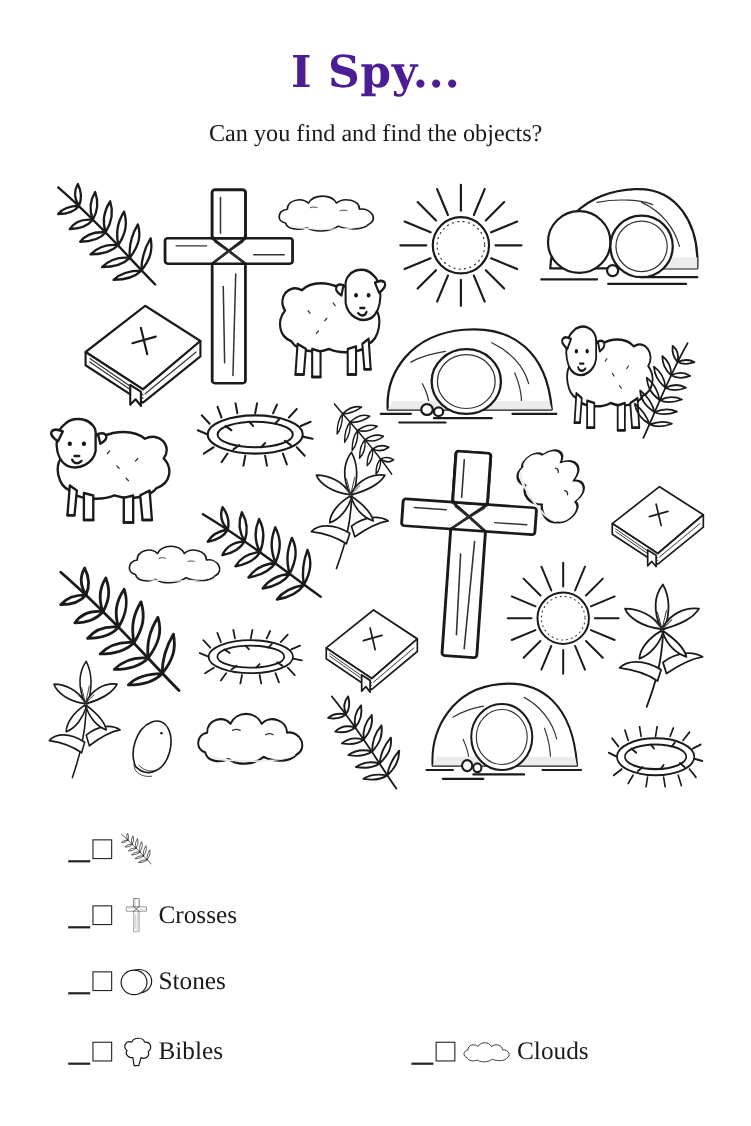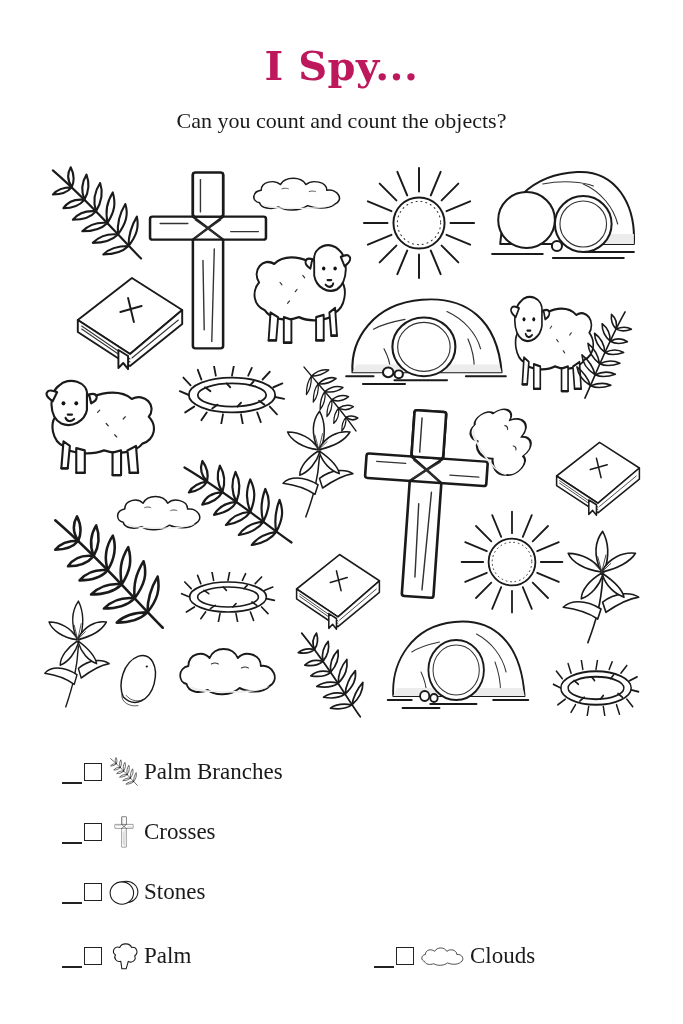"I Spy..." .title { color: #be185d -> #4c1d95 }
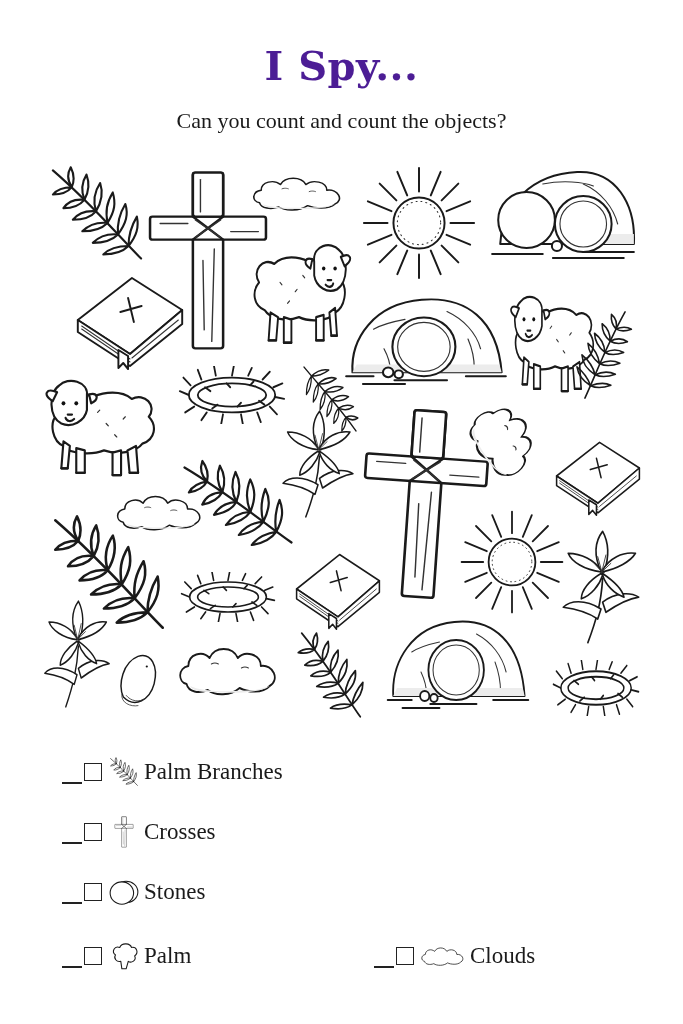"Can you count and count" div.subtitle { text: count and count -> find and find }
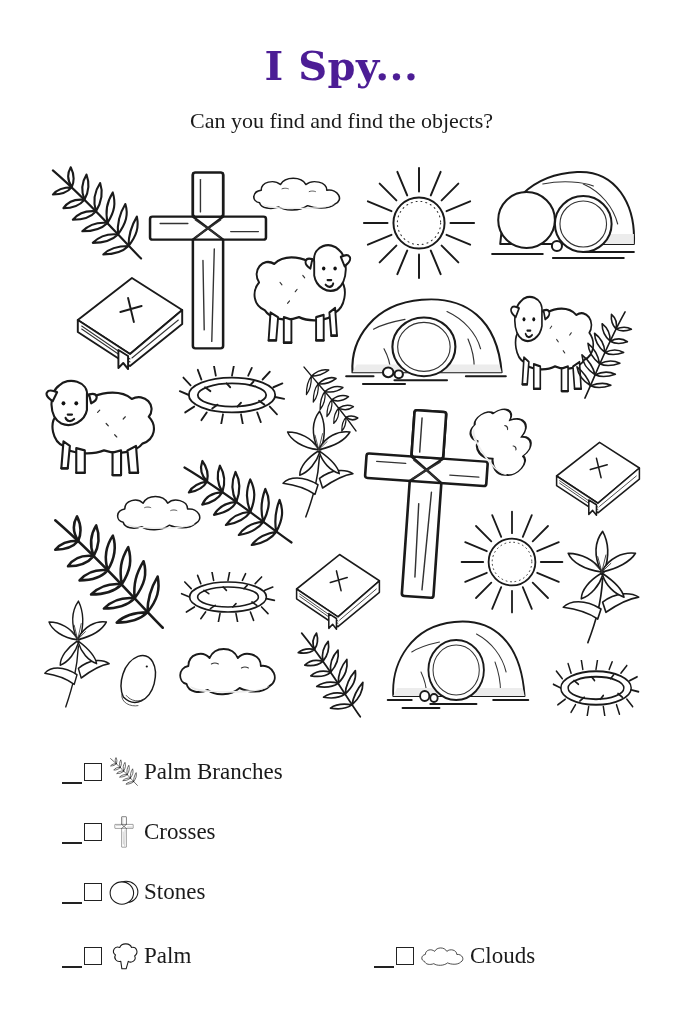"Palm Branches" span.lbl { html: <span>Palm Branches</span> -> none }
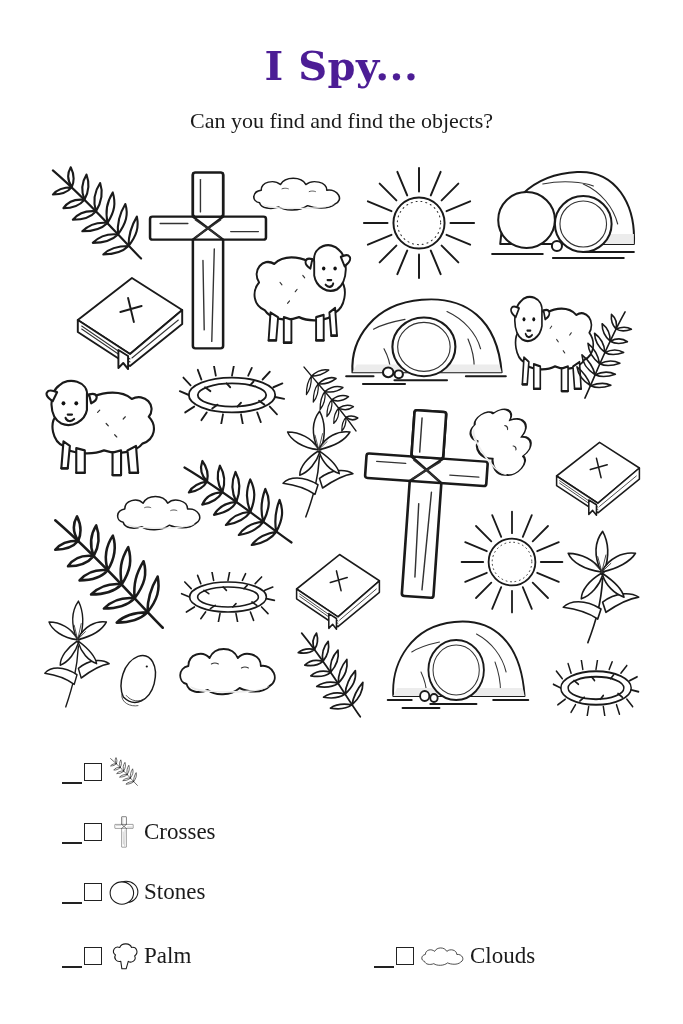"Palm" span.lbl { text: Palm -> Bibles }
